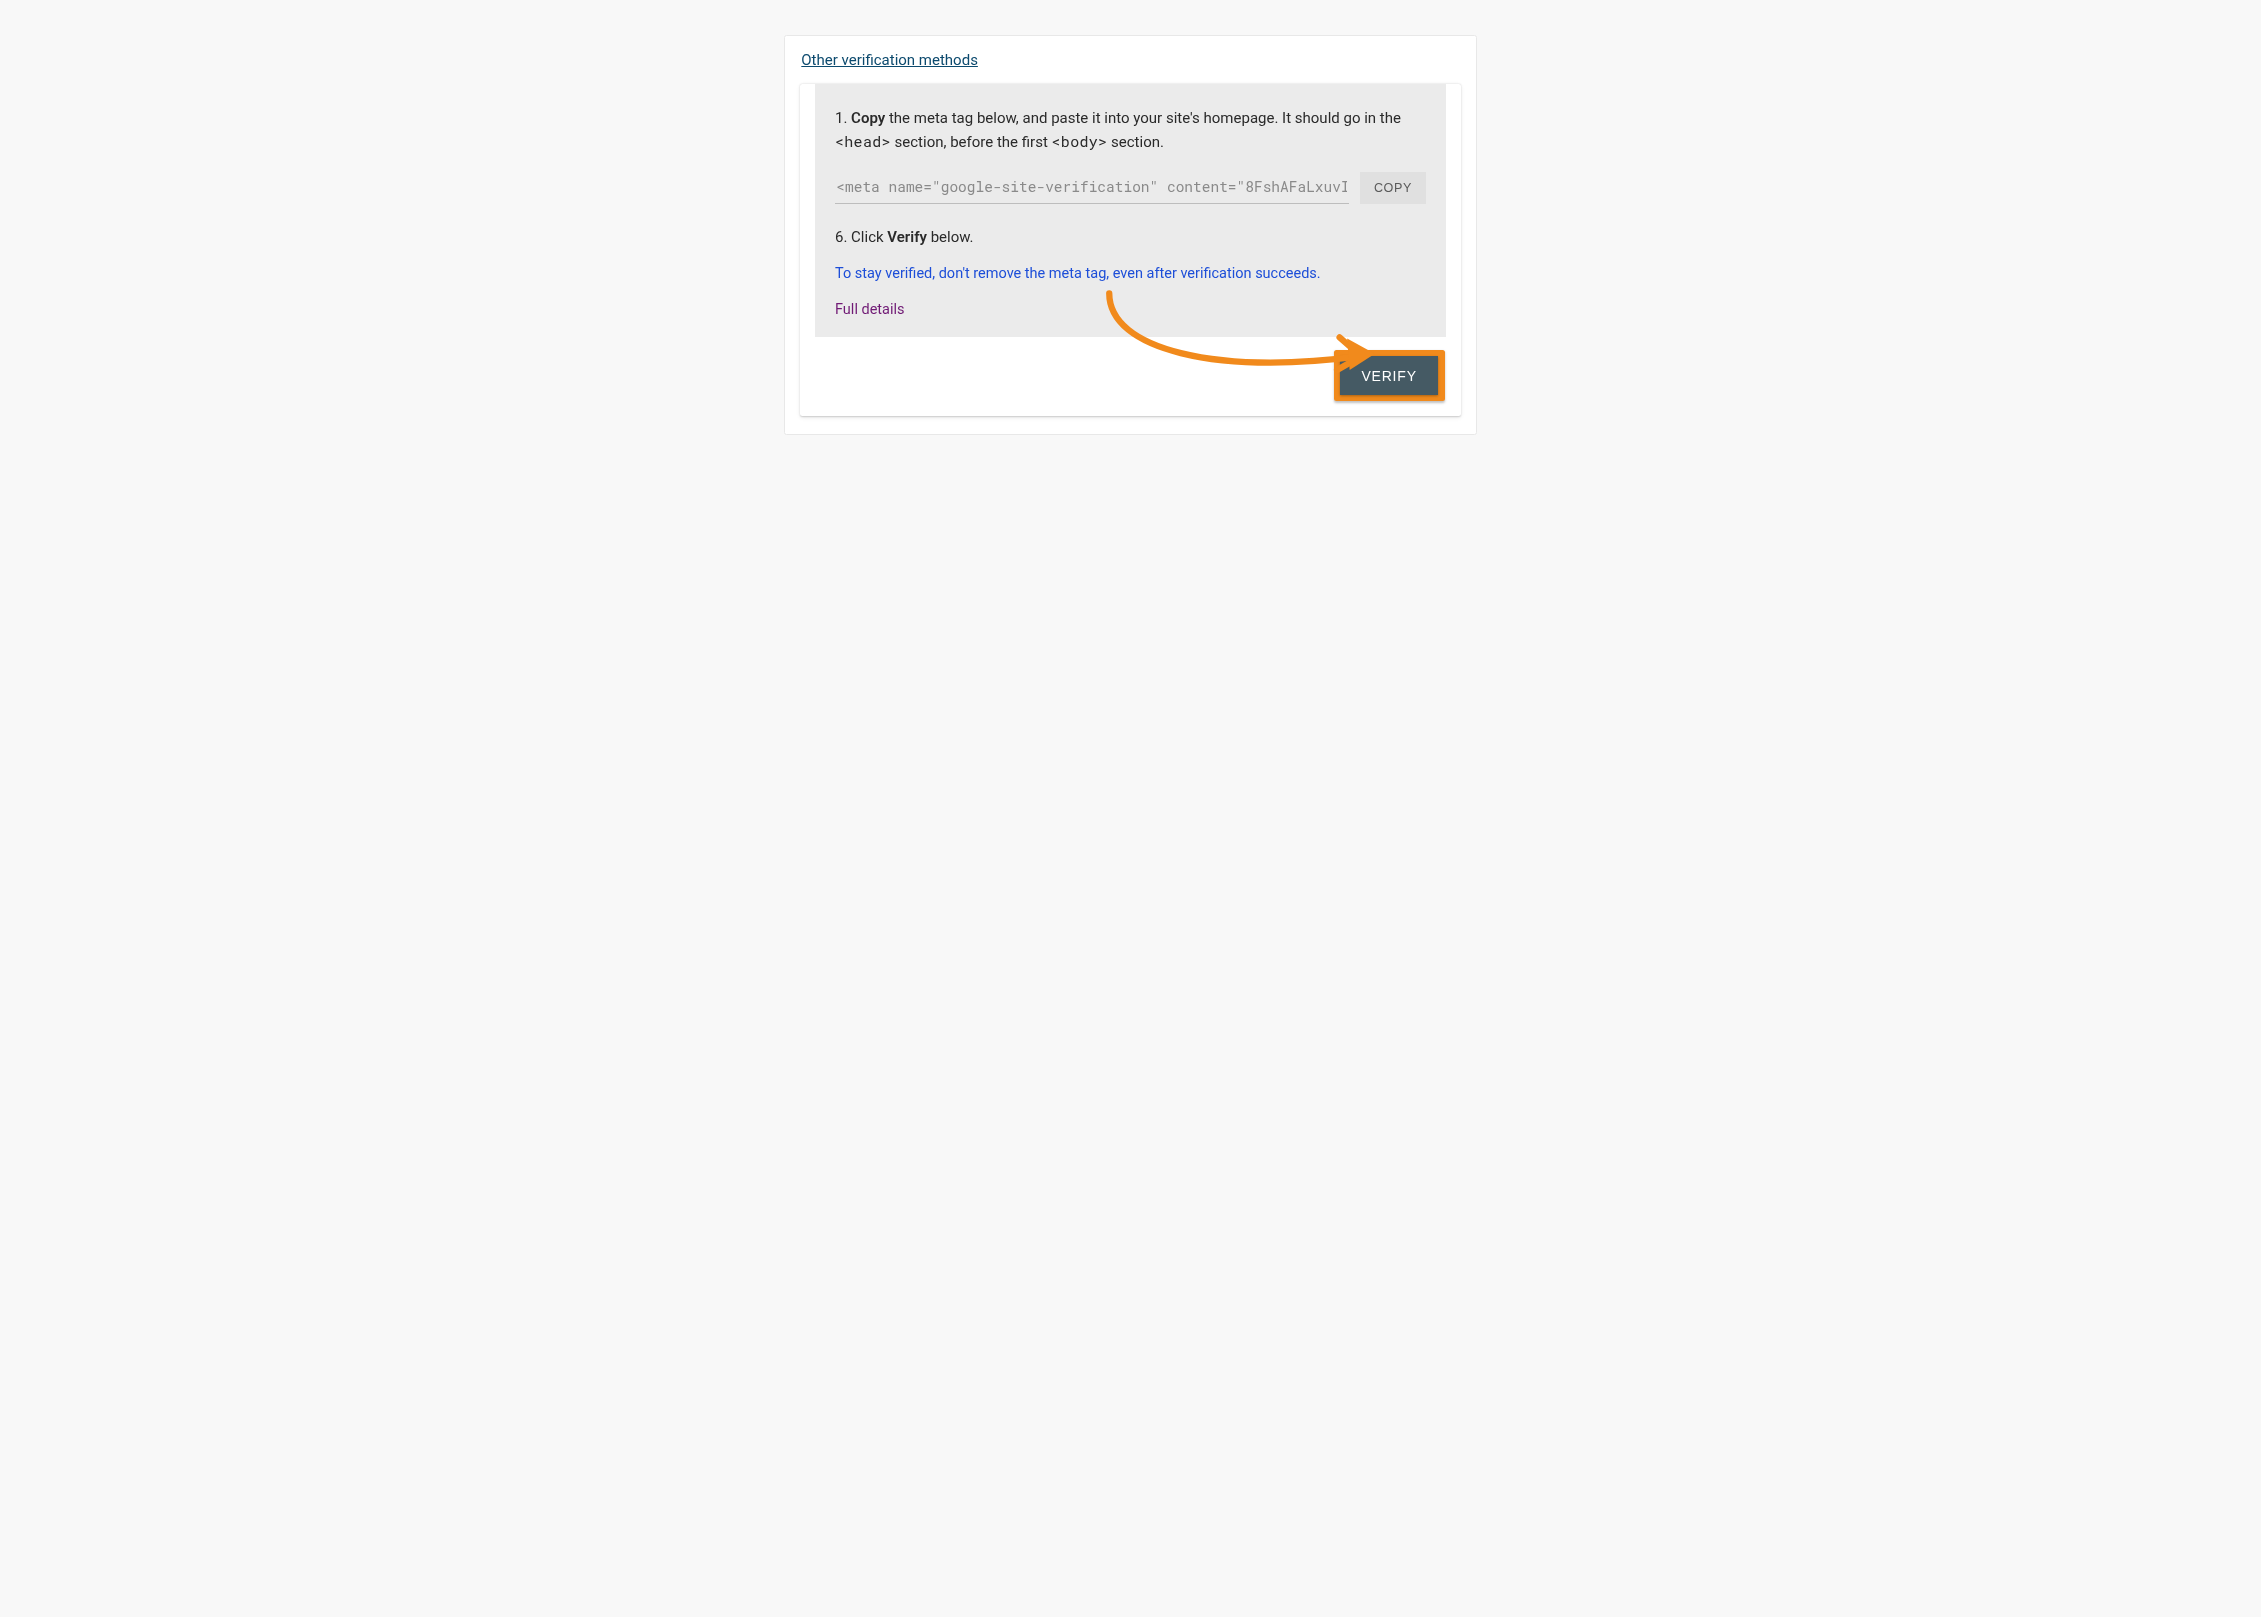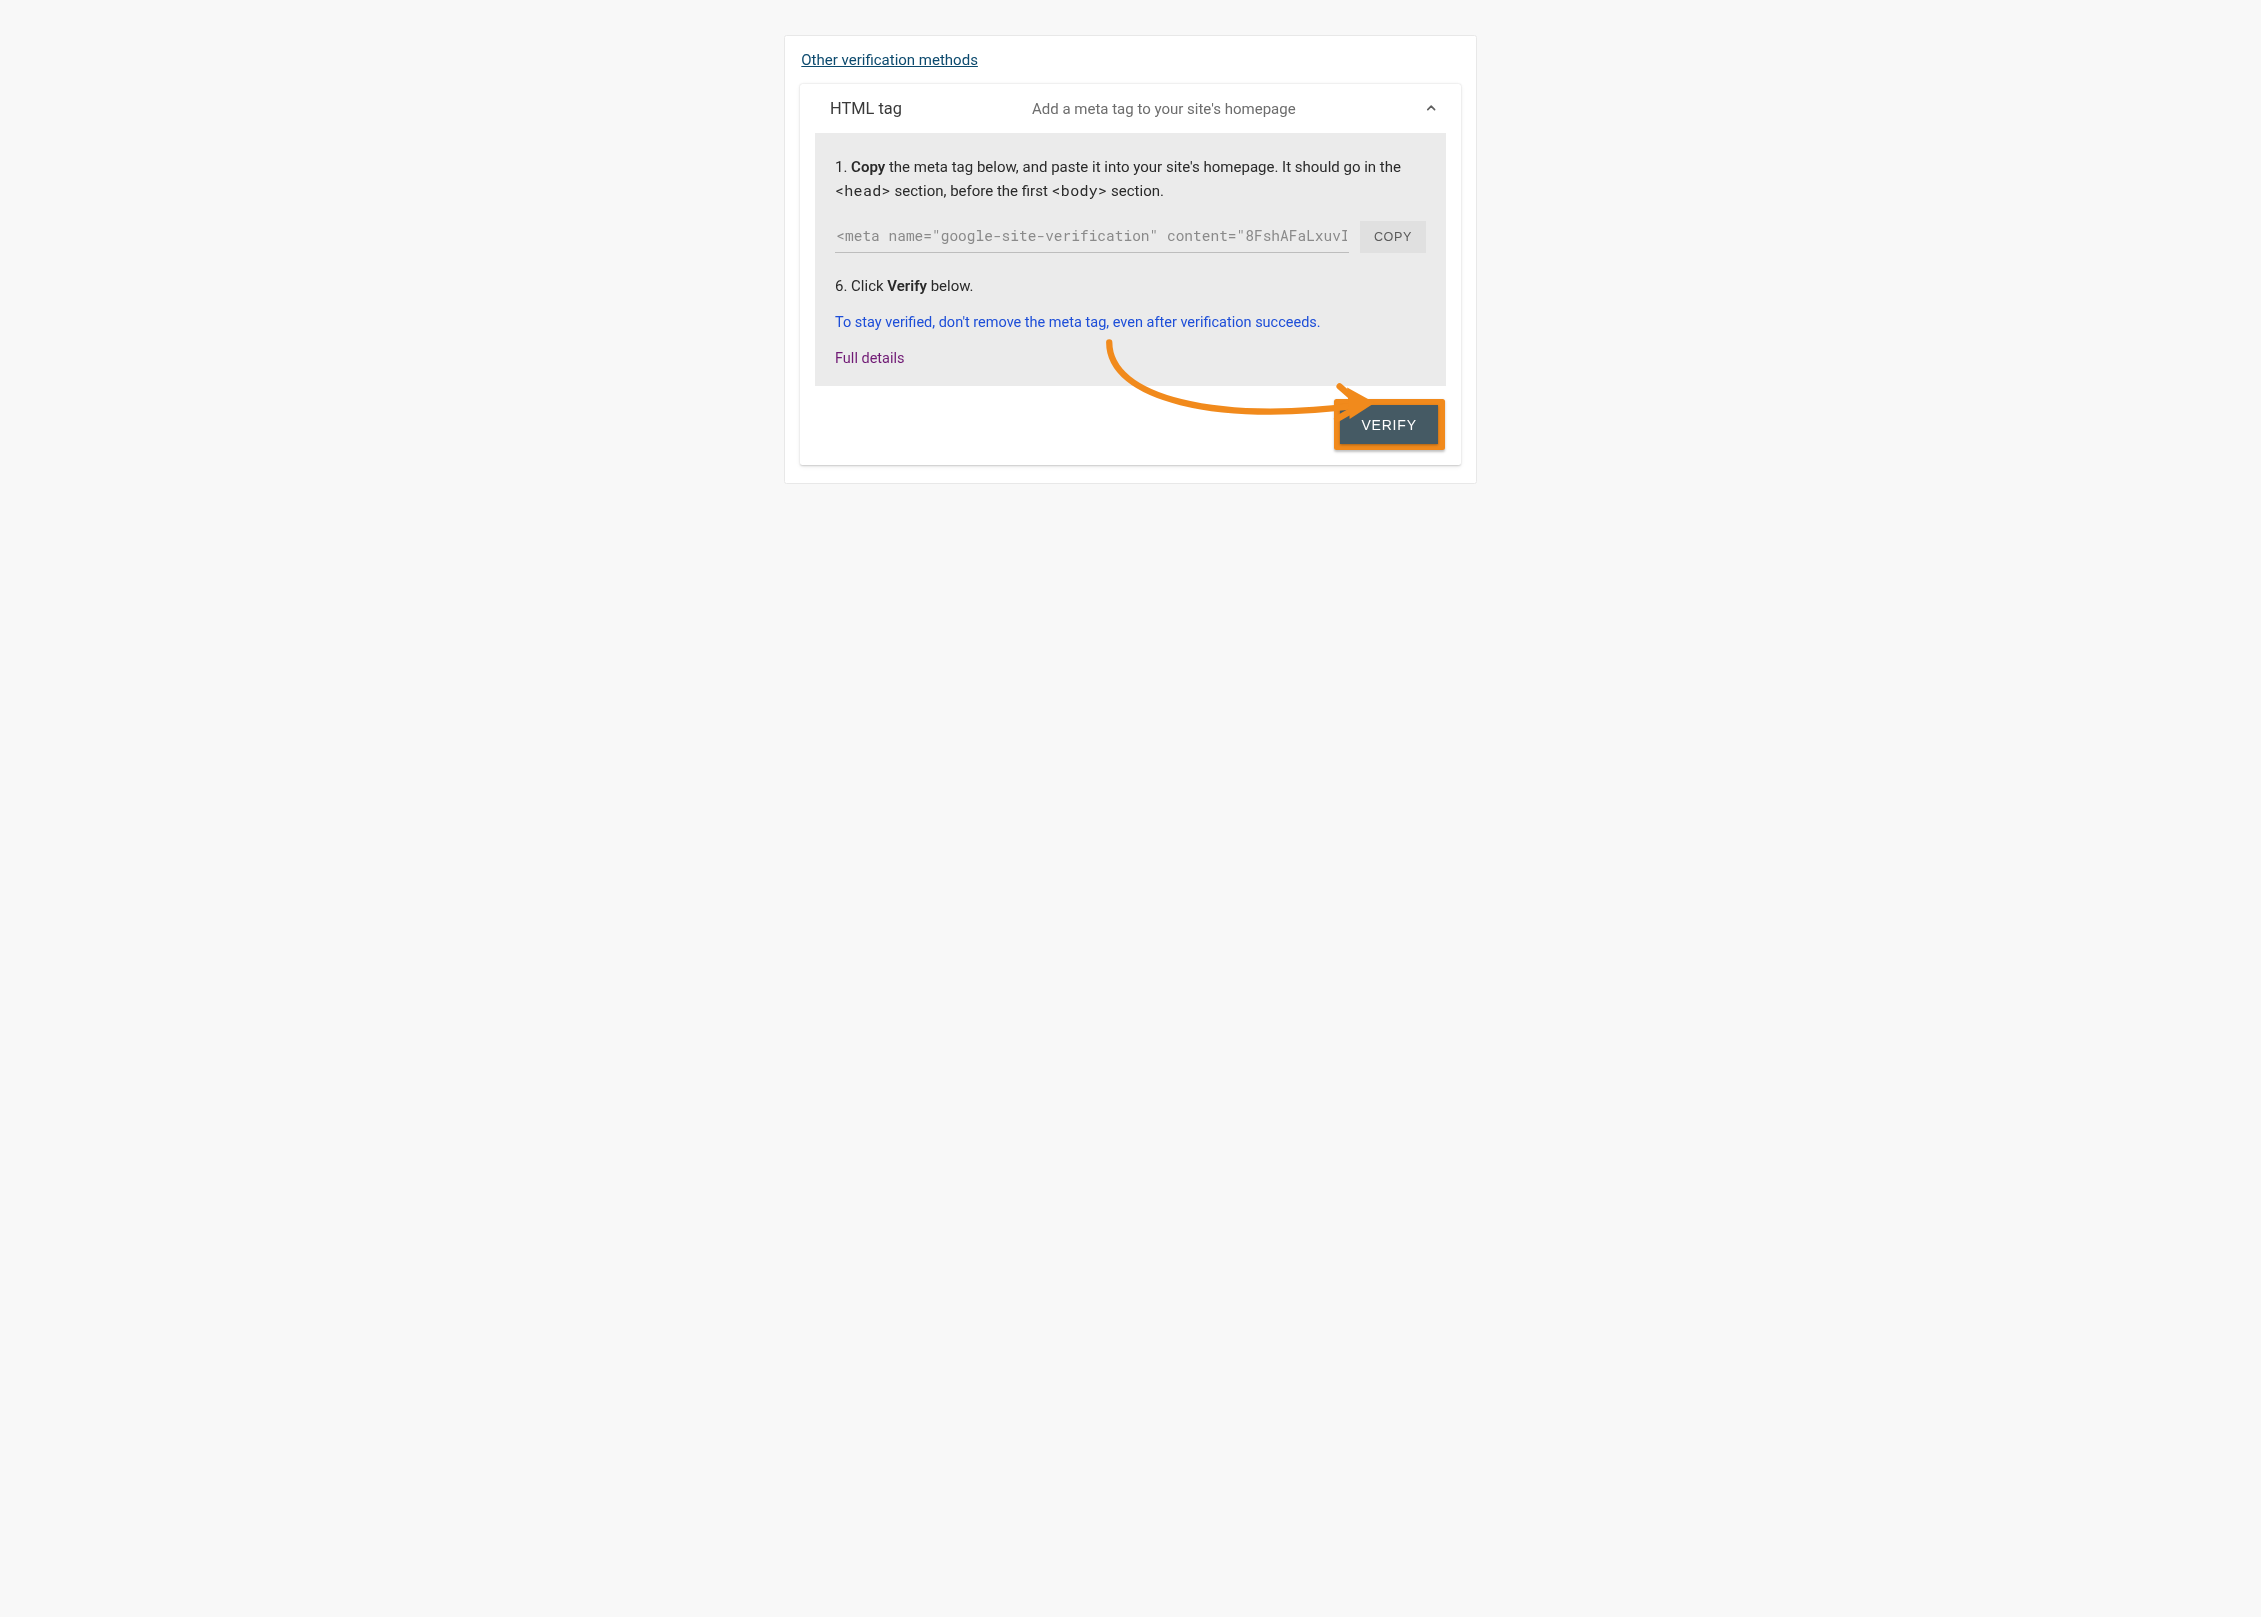"HTML tag" div.card-header { html: <div> <div>HTML tag</div> <div>Add a meta tag to your site's homepage</div> <div> <svg> <path></path> </svg> </div> </div> -> none }
